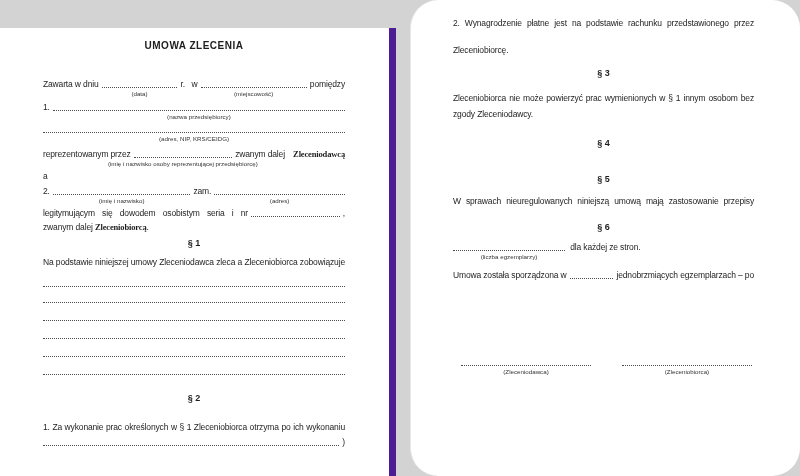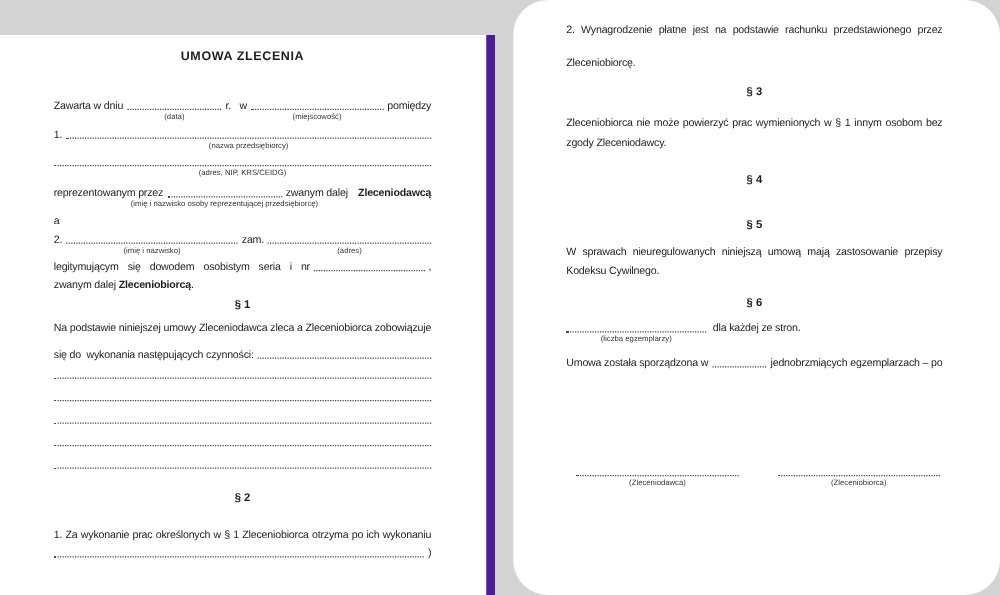"Zleceniodawcą" .seg.bold { font-family: none -> Liberation Serif, serif }
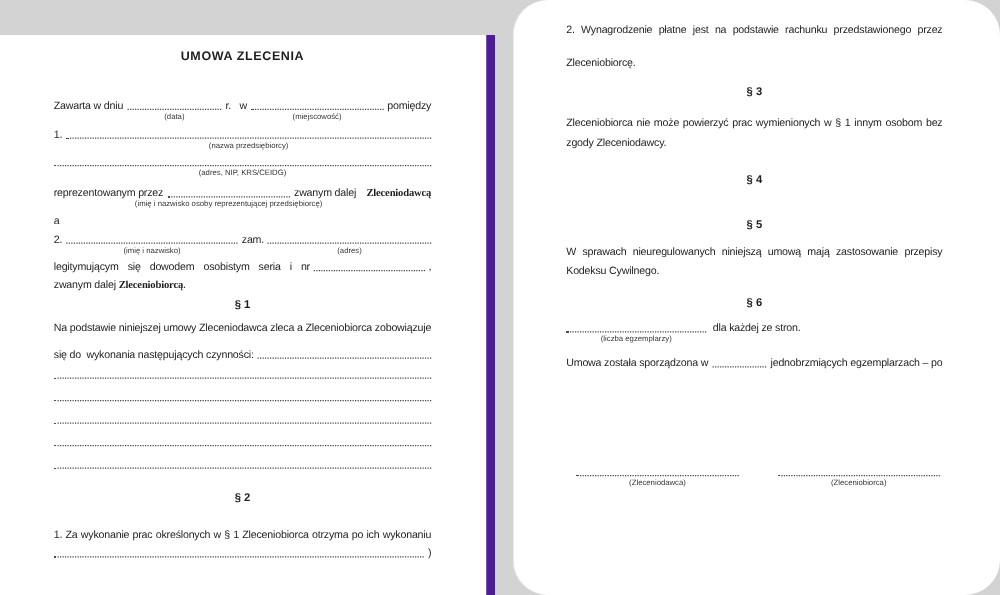"Kodeksu Cywilnego." div.line { html: <div><span>Kodeksu Cywilnego.</span></div> -> none }
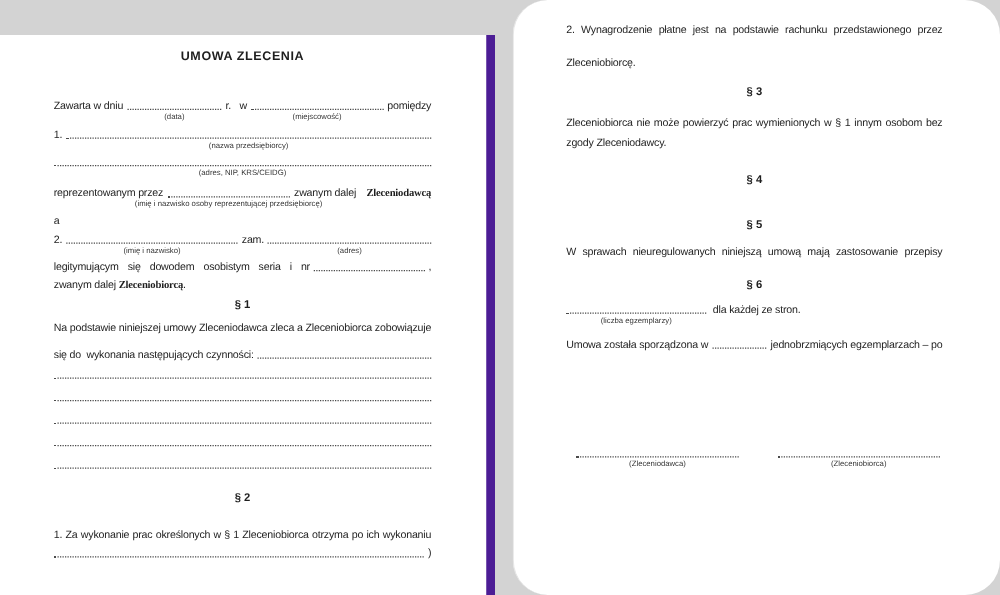"się do wykonania następujących" span.seg { html: <span>się do wykonania następujących czynności:</span> -> none }
